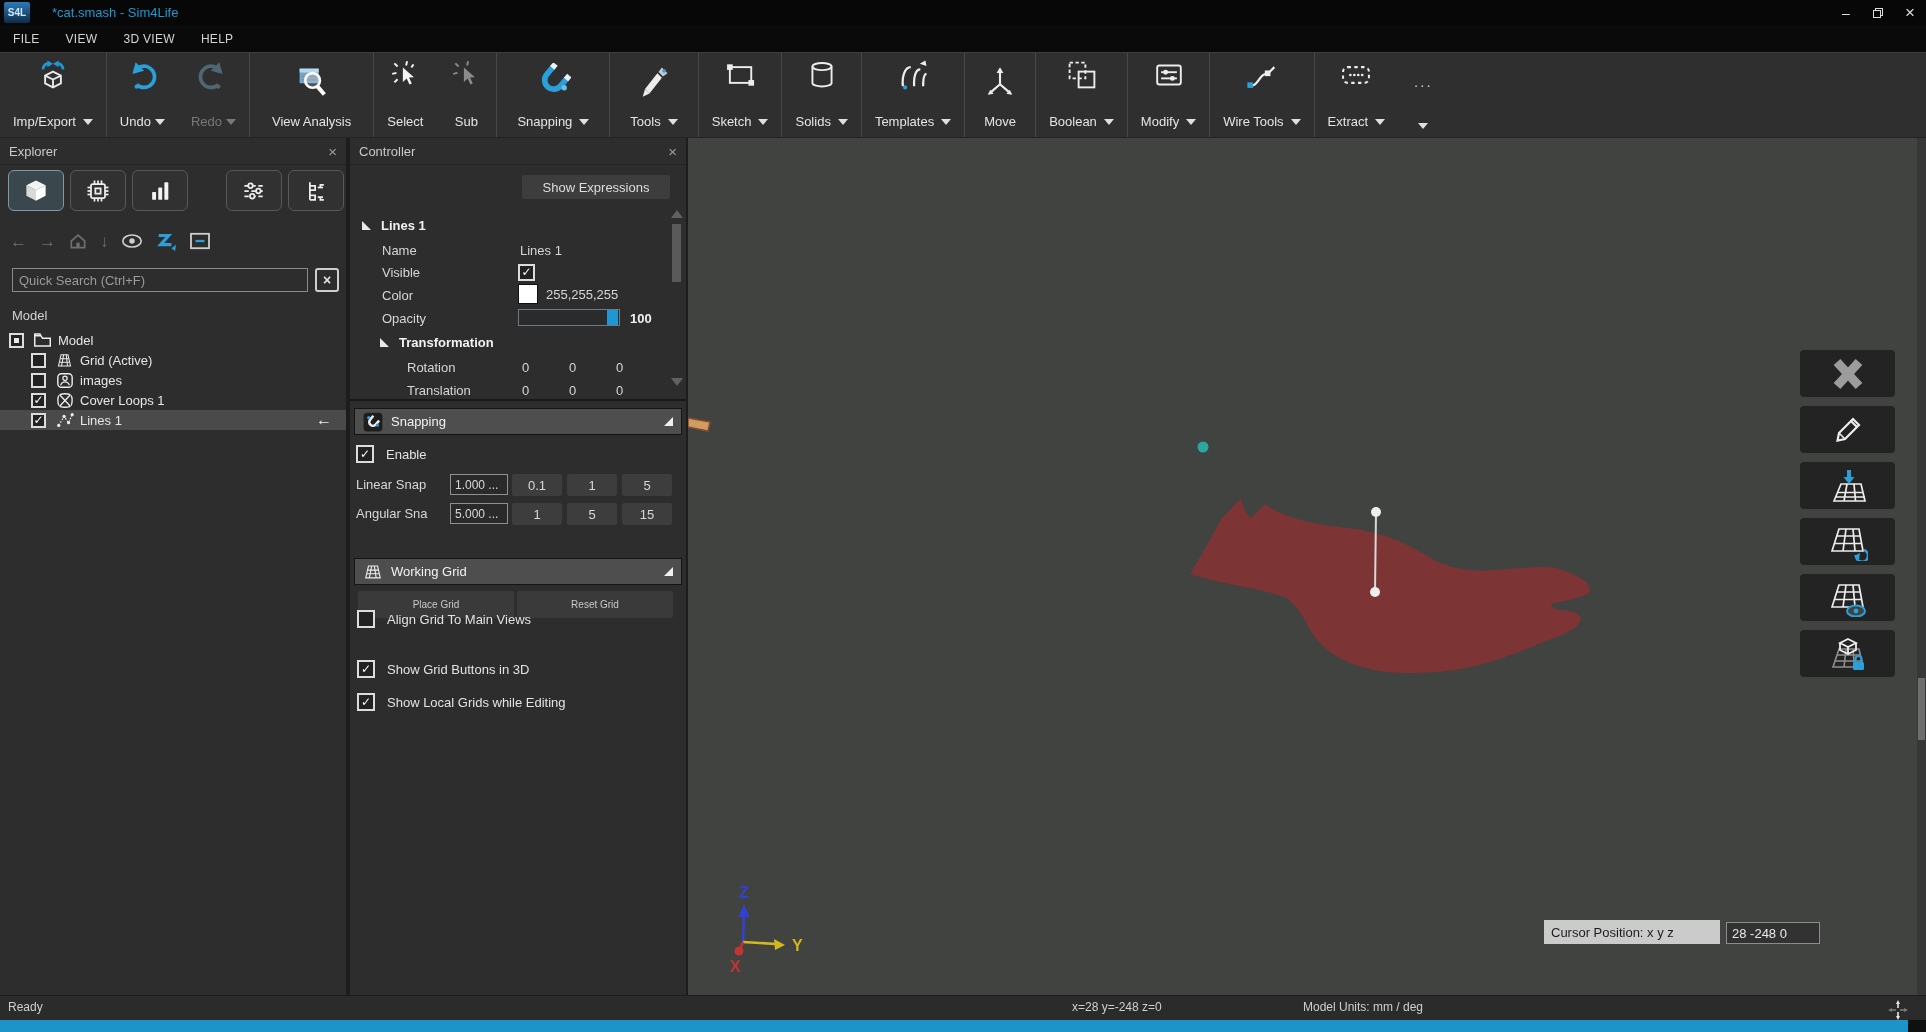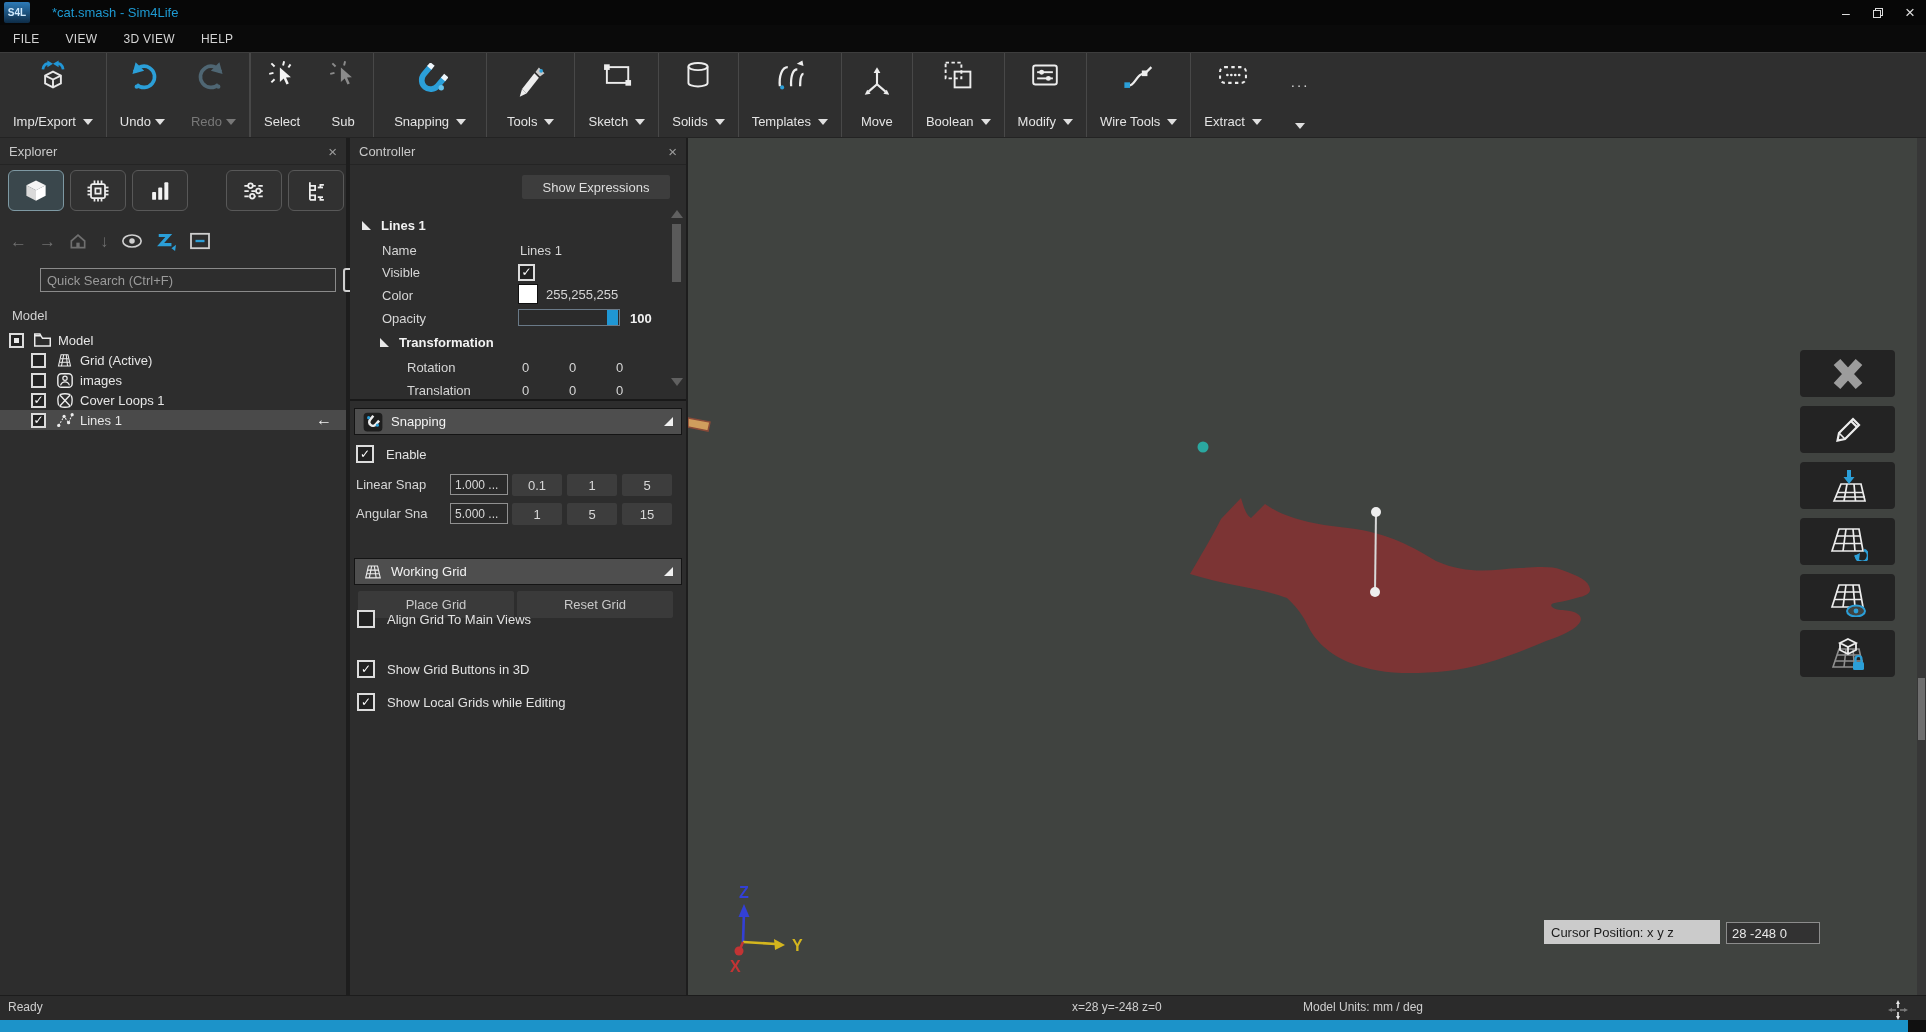"View Analysis" div.tb-item { html: none -> <div> <div> <svg> <rect></rect> <rect></rect> <g> <line></line> <line></line> </g> <circle></circle> <line></line> </svg> </div> <div> <span>View Analysis</span> </div> </div> }
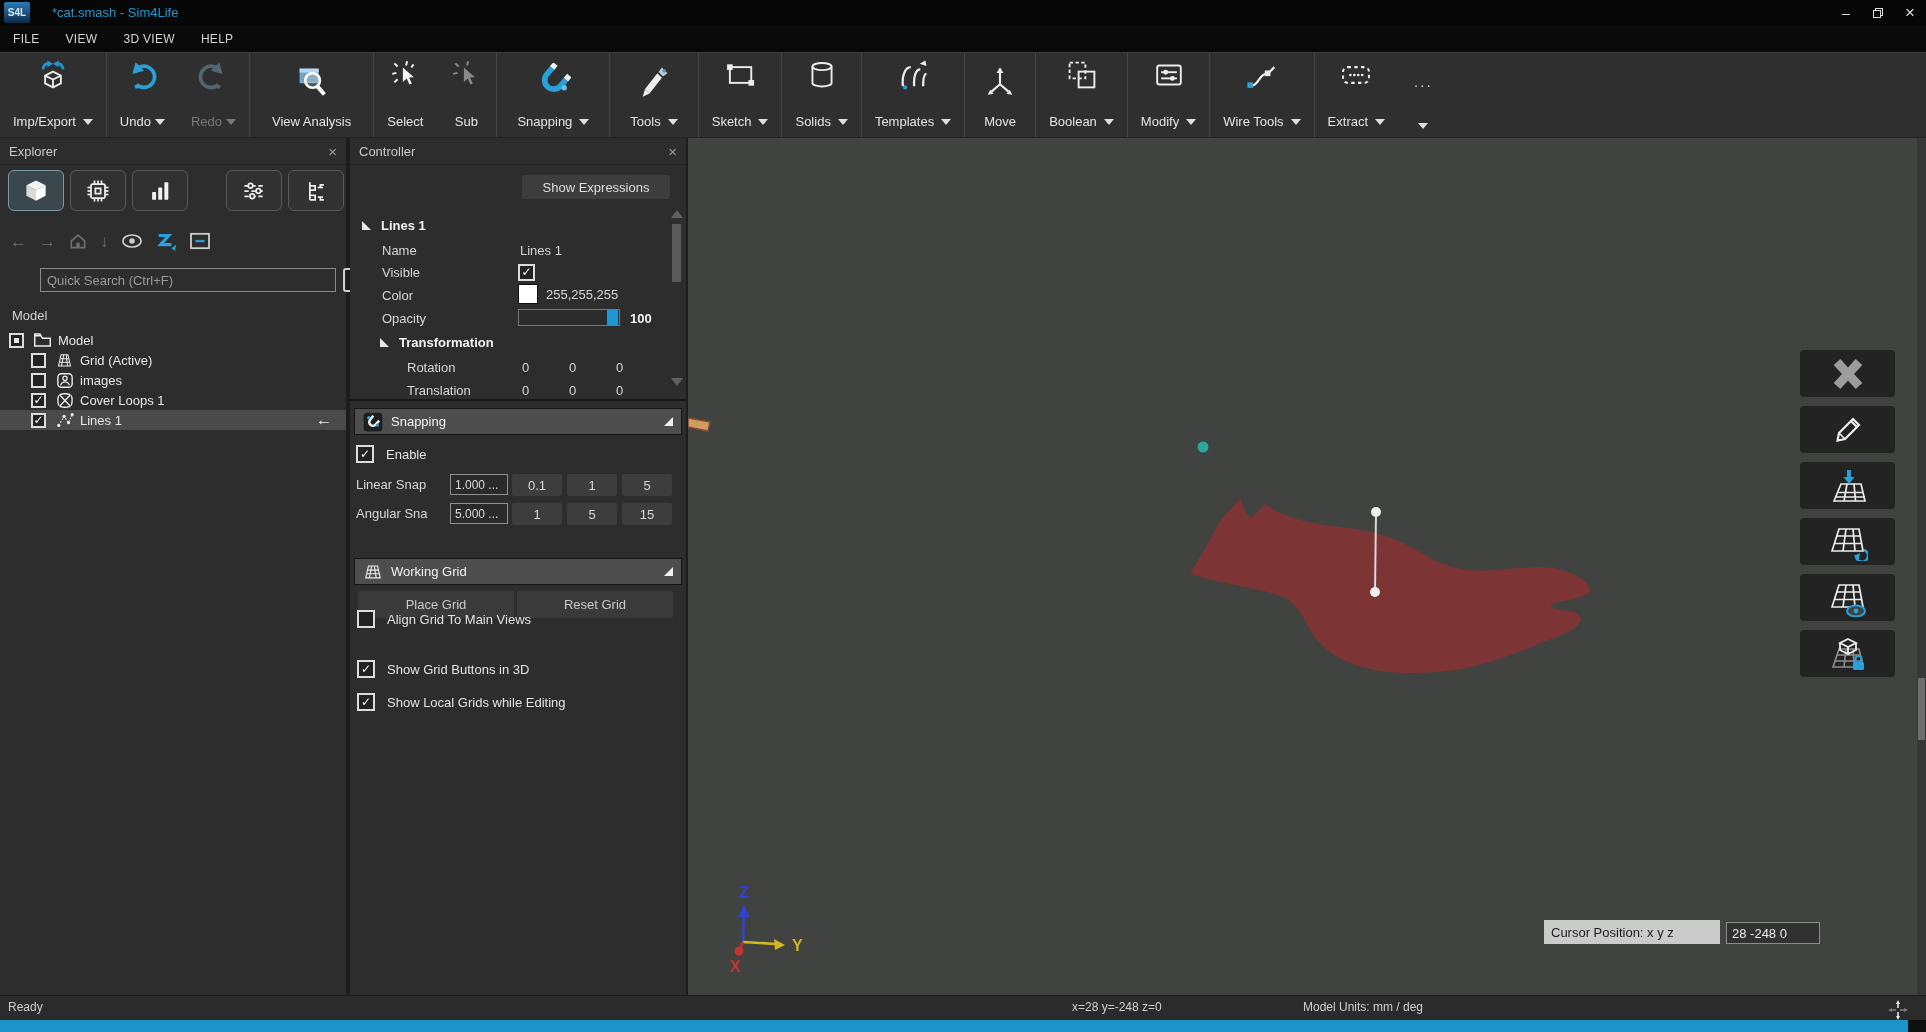"Quick Search (Ctrl+F)" .search-input { margin-left: 28px -> none }
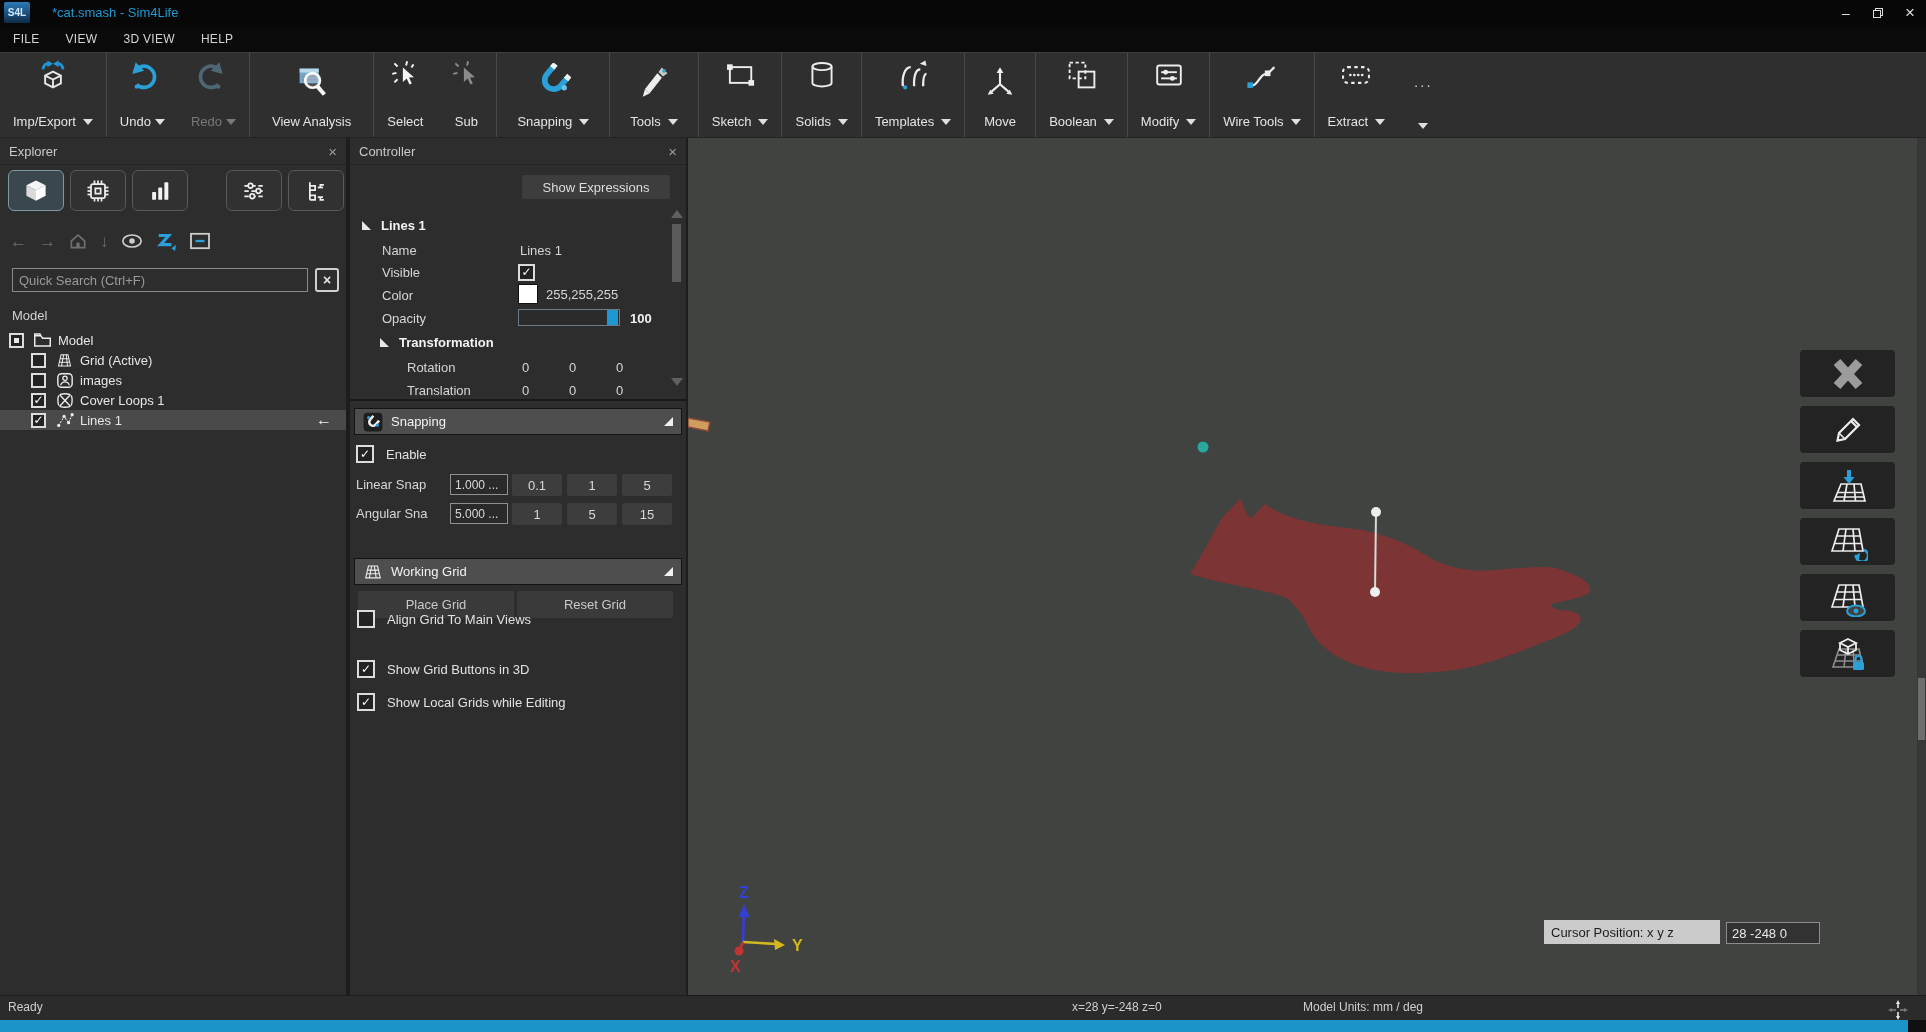"Place Grid" .grid-btn { font-size: 13px -> 10px }
